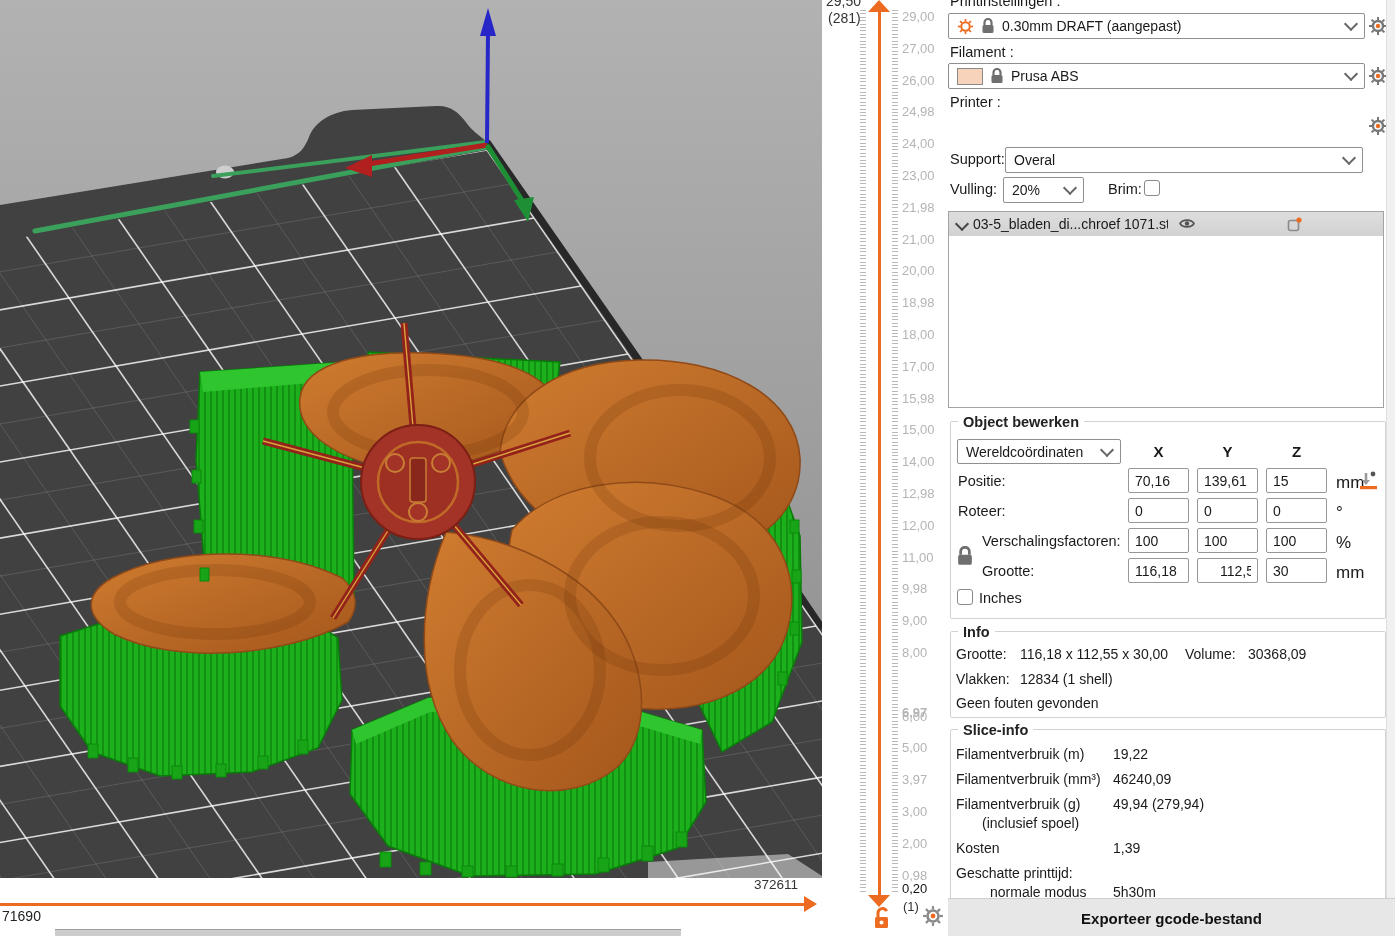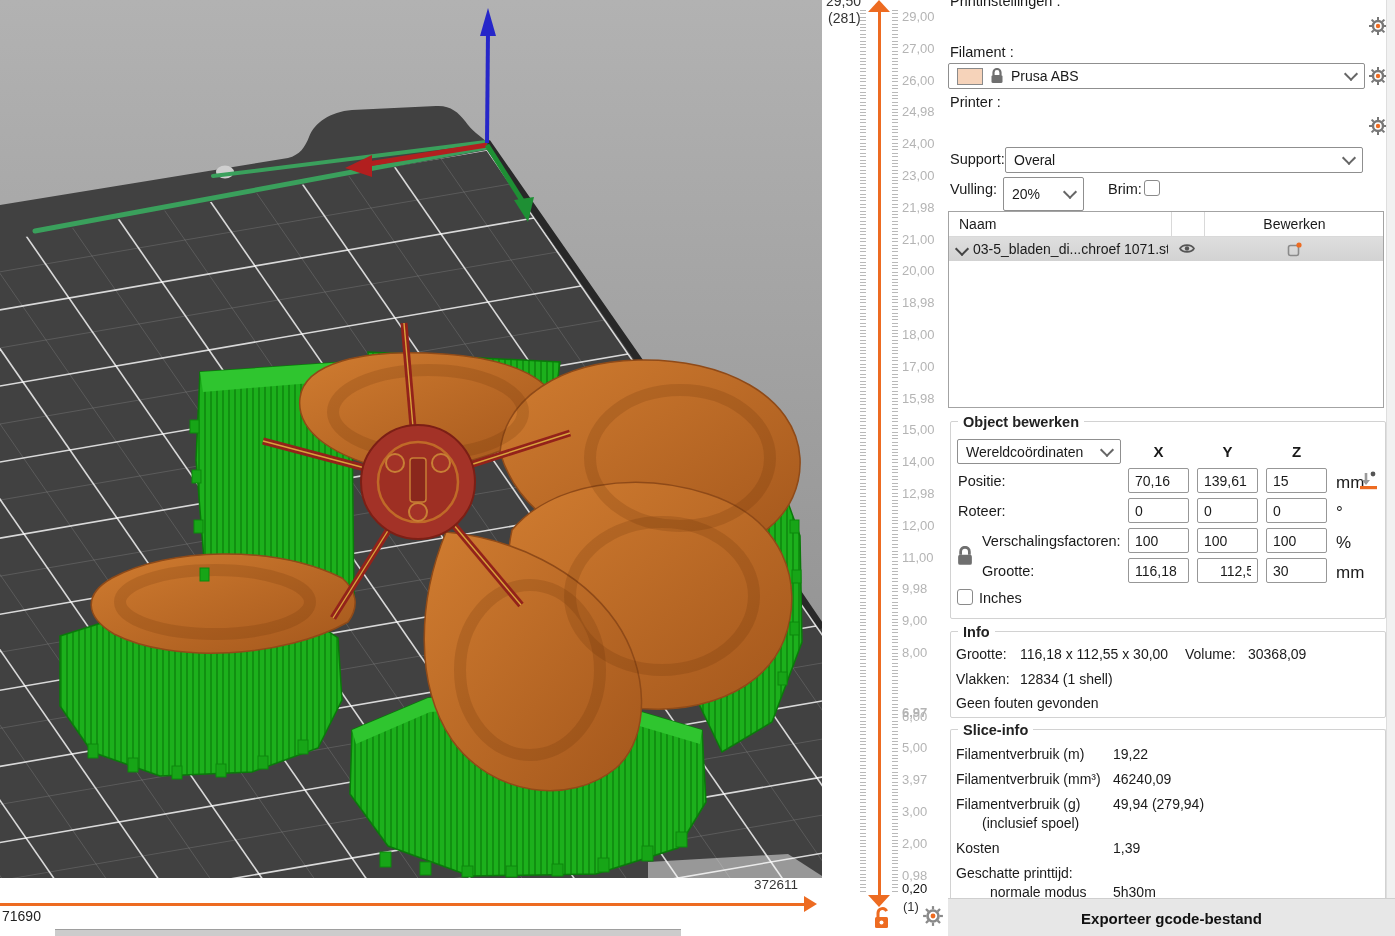"0.30mm DRAFT (aangepast)" div.combo { html: none -> <div> <svg> <circle></circle> <g> <line></line> <line></line> <line></line> <line></line> <line></line> <line></line> <line></line> <line></line> </g> </svg> <svg> <path></path> <rect></rect> </svg> <span>0.30mm DRAFT (aangepast)</span> <span></span> </div> }
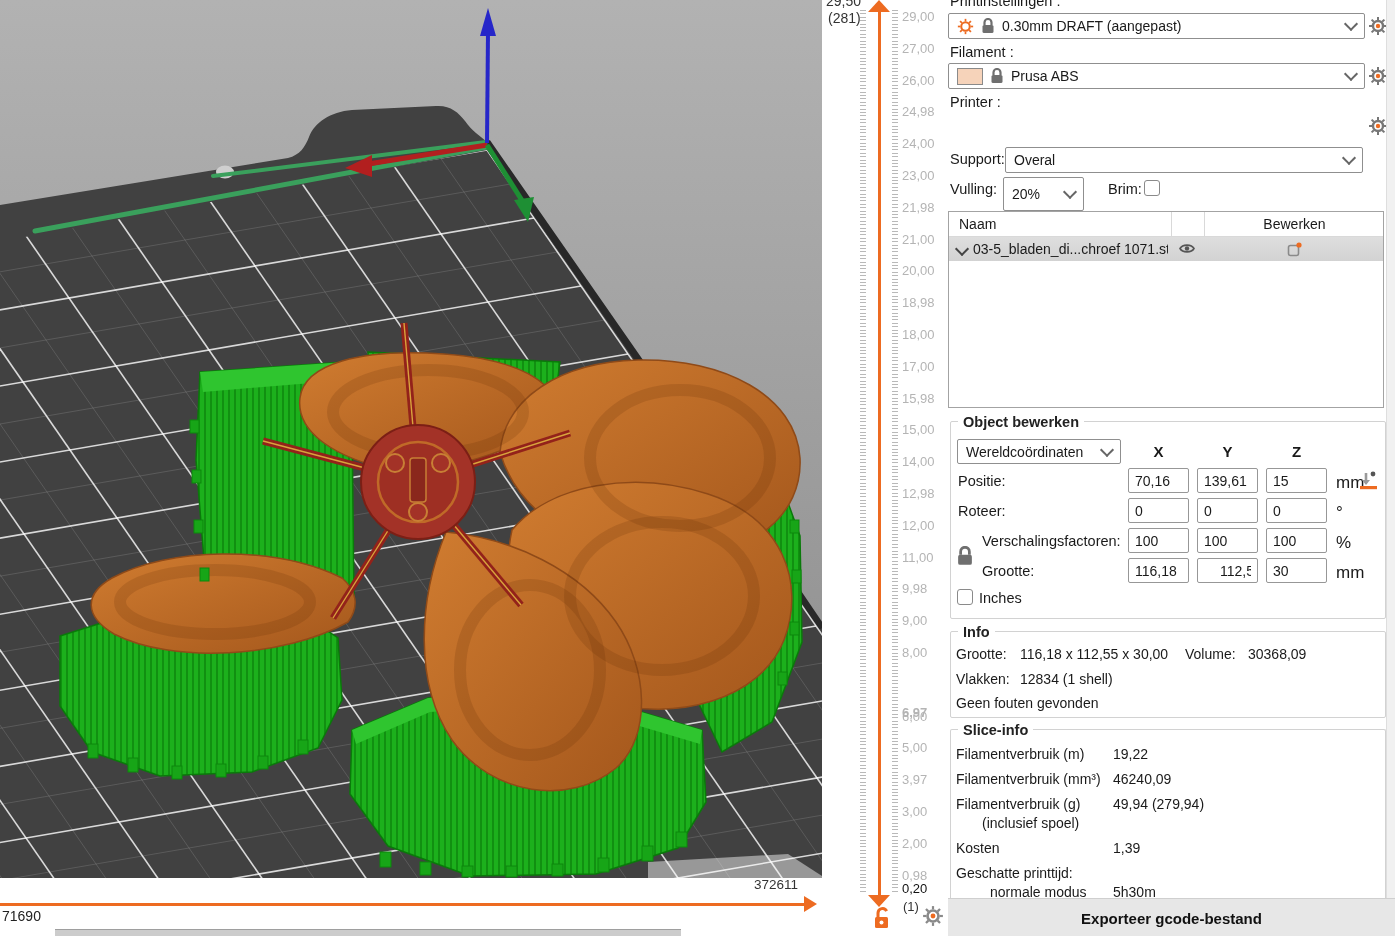"20%" div.combo { height: 34px -> 26px }
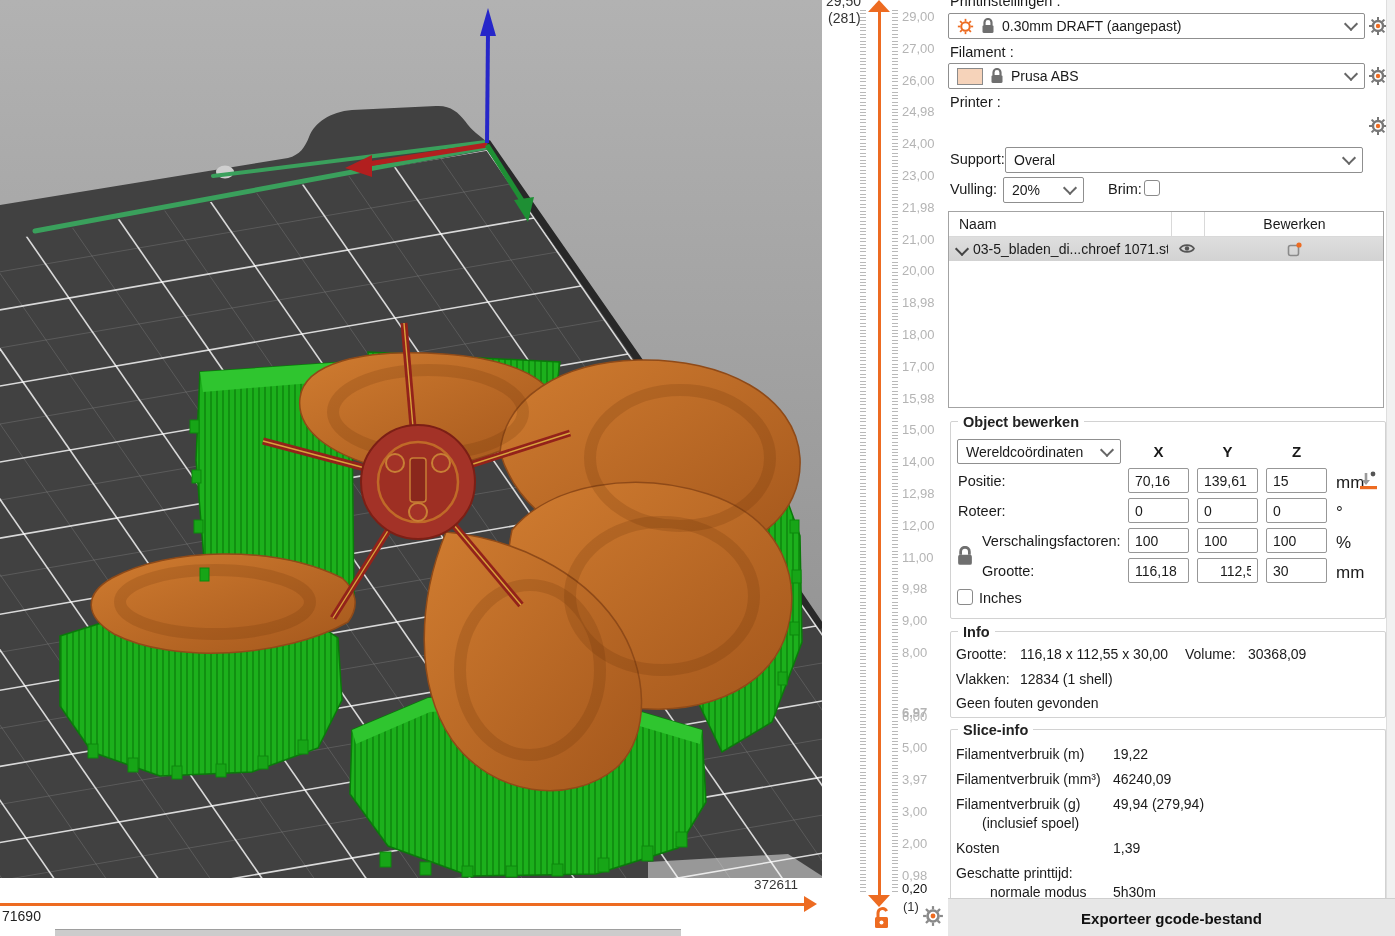"Naam" div.table-header { html: <div> <span>Naam</span> <span>Bewerken</span> <span></span> <span></span> </div> -> none }
